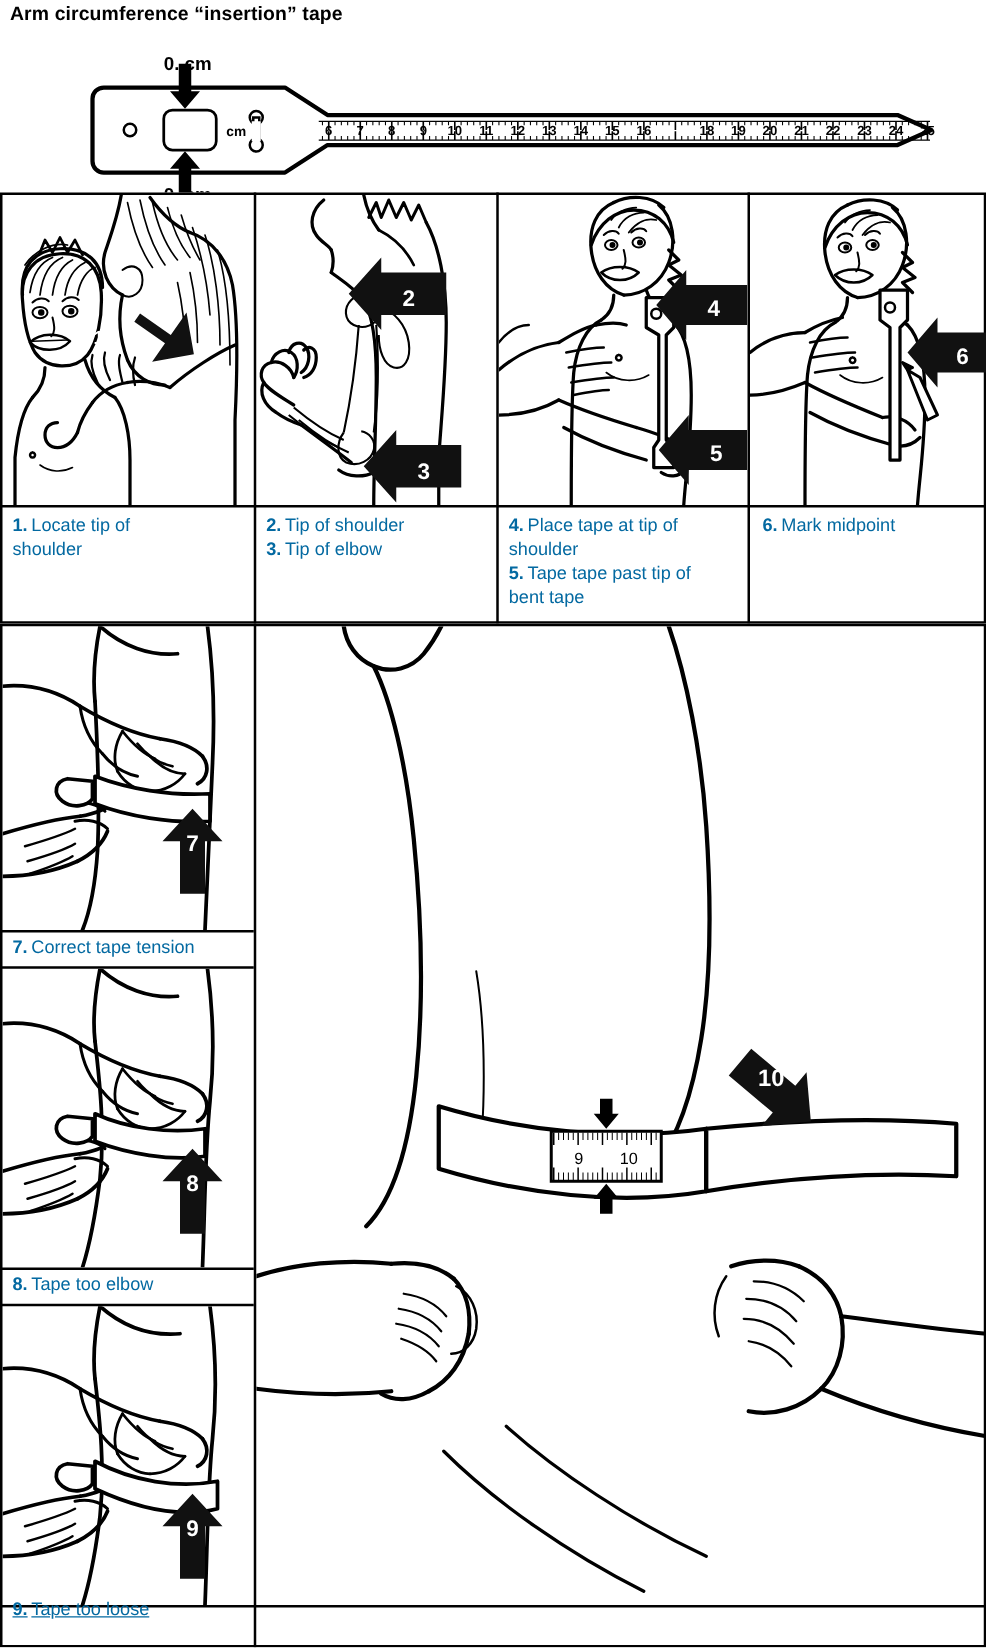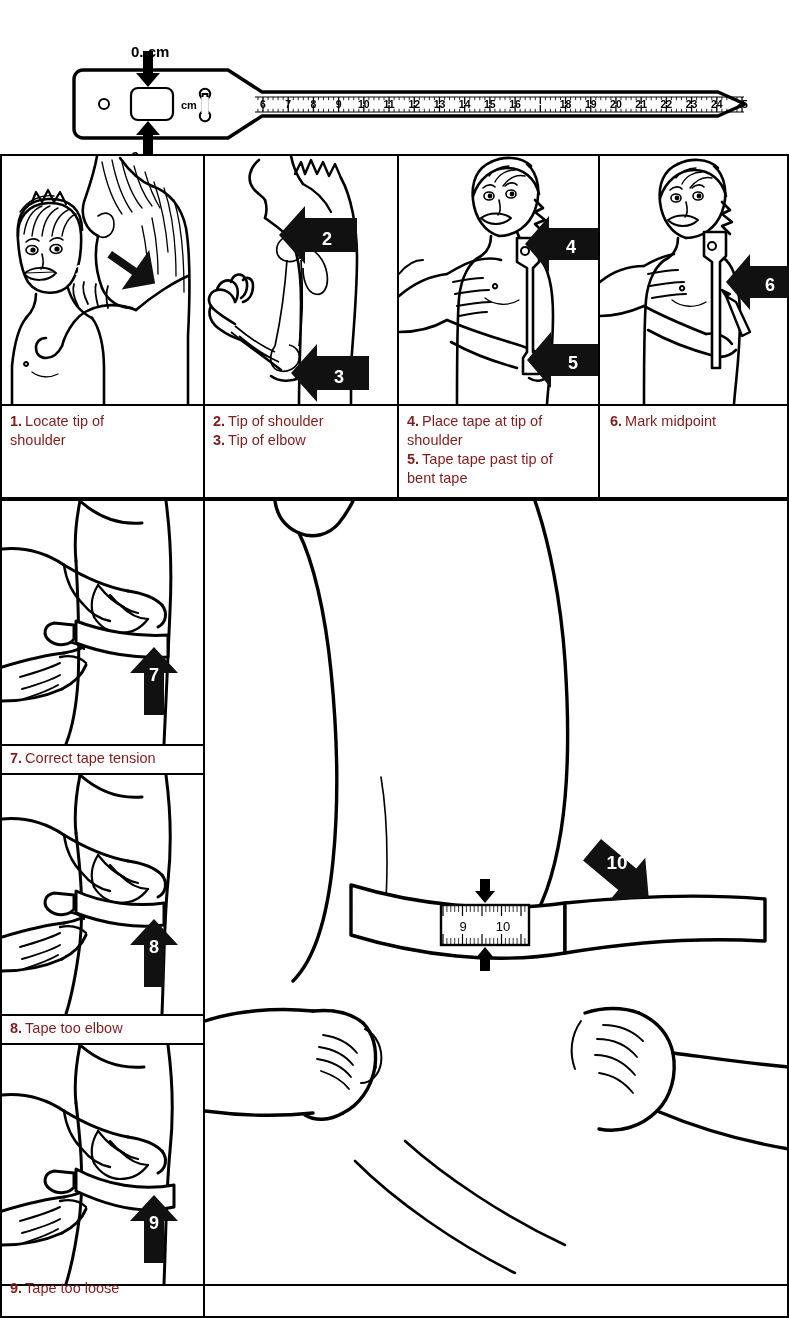"Arm circumference “insertion” tape" div.sheet-title { html: none -> <div>Arm circumference “insertion” tape</div> }
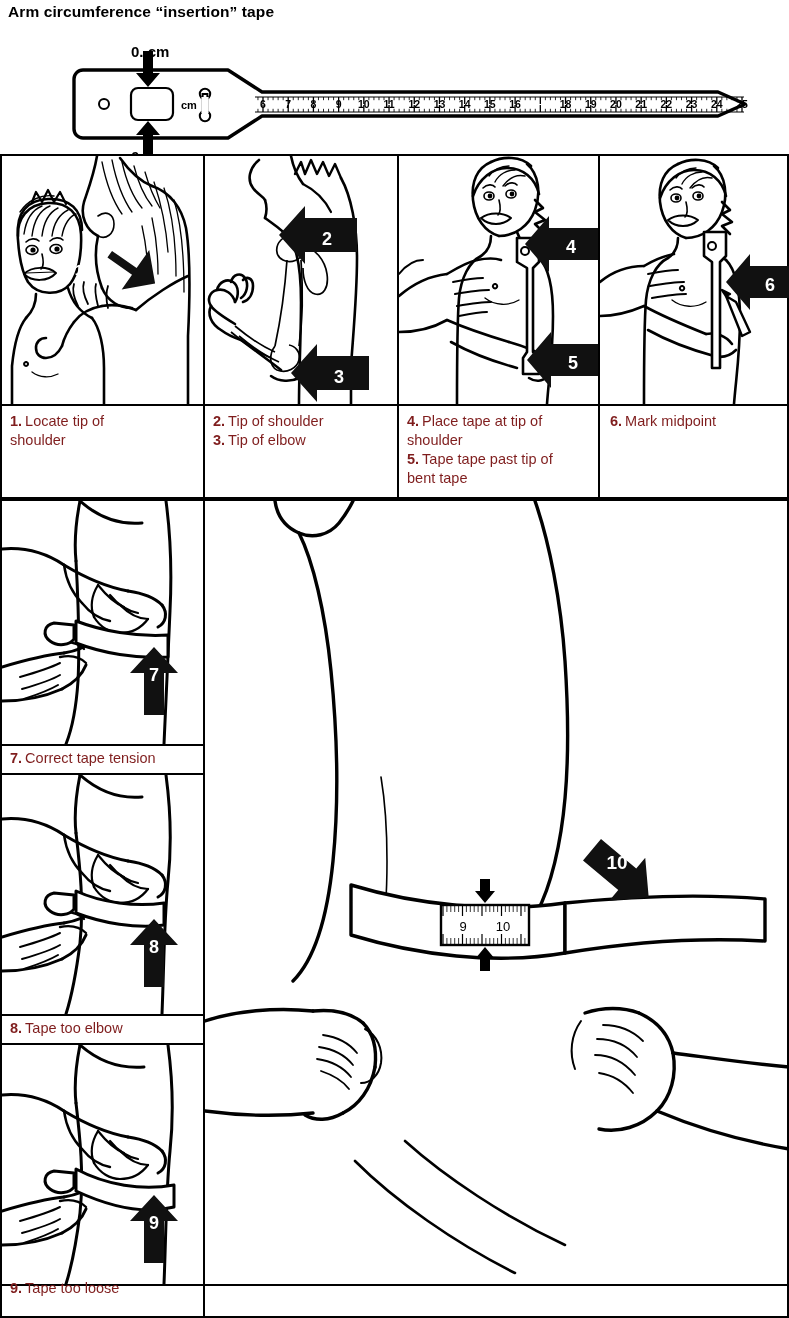"1. Locate tip of" .caption { color: #7f1d1d -> #0369a1 }
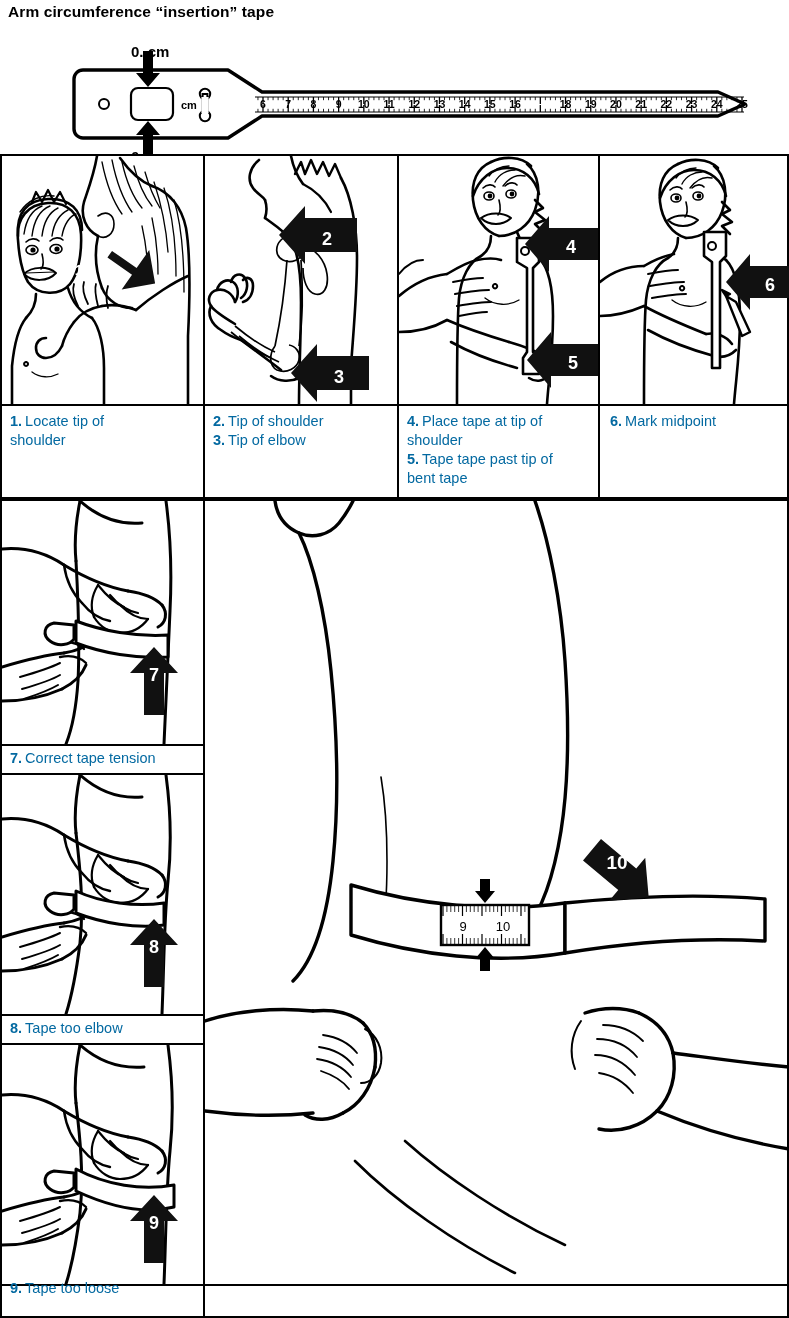"9. Tape too loose" div.caption { text-decoration: none -> underline }
